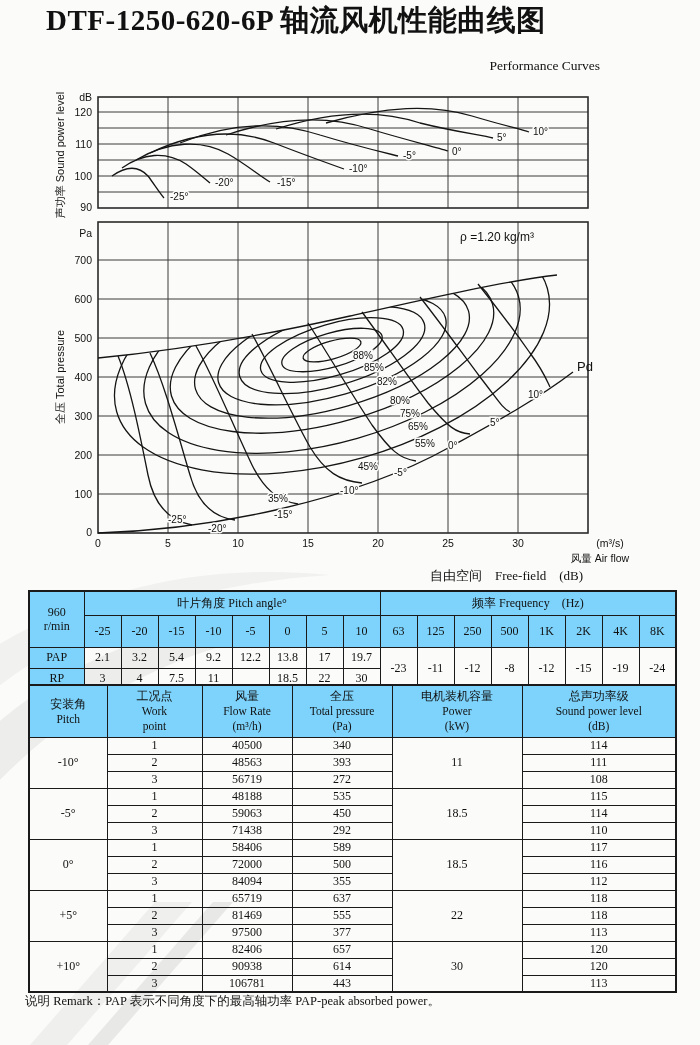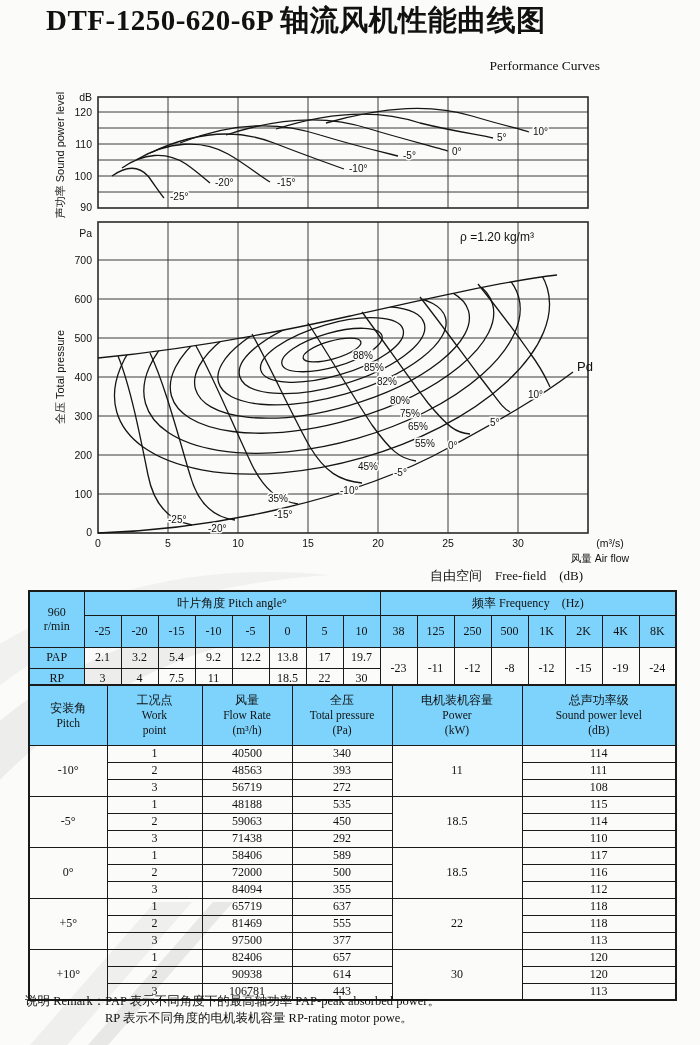"38" td.hdr { text: 38 -> 63 }
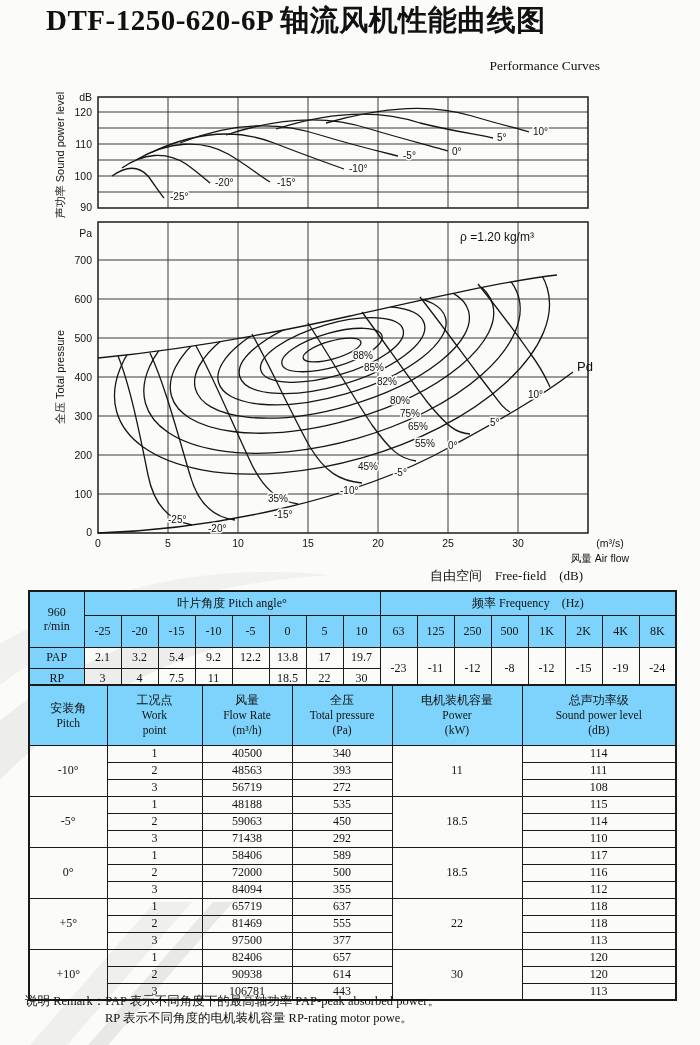"安装角" tr.hdr { height: 60px -> 52px }
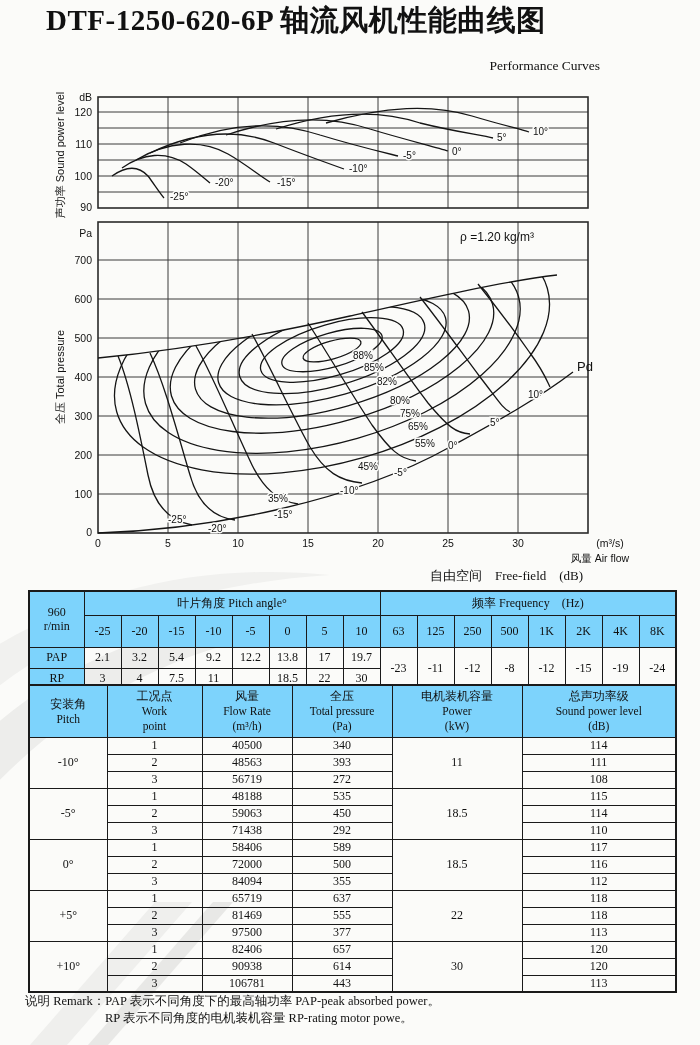"RP 表示不同角度的电机装机容量 RP-rating motor powe。" div.r2 { html: <div>RP 表示不同角度的电机装机容量 RP-rating motor powe。</div> -> none }
